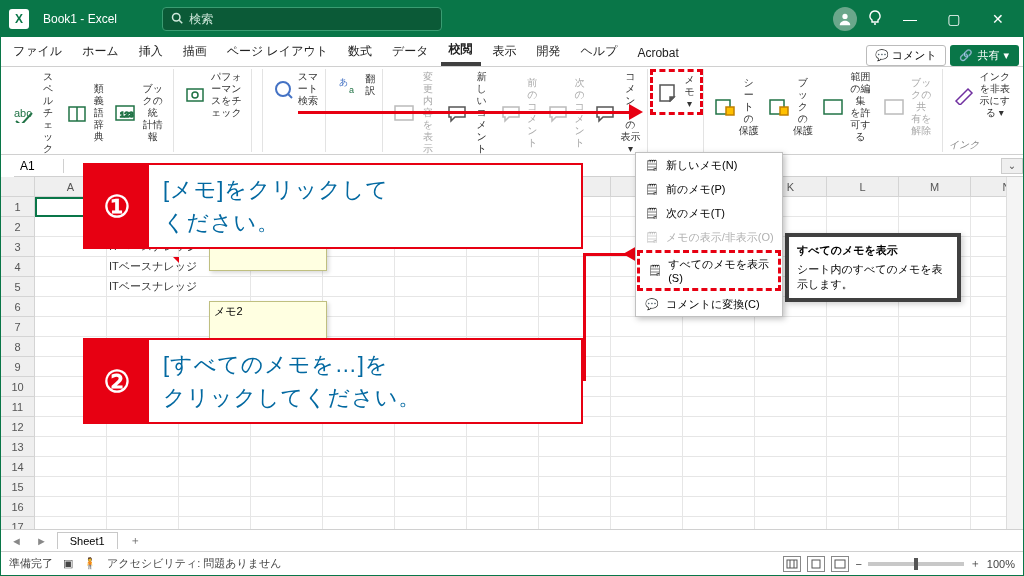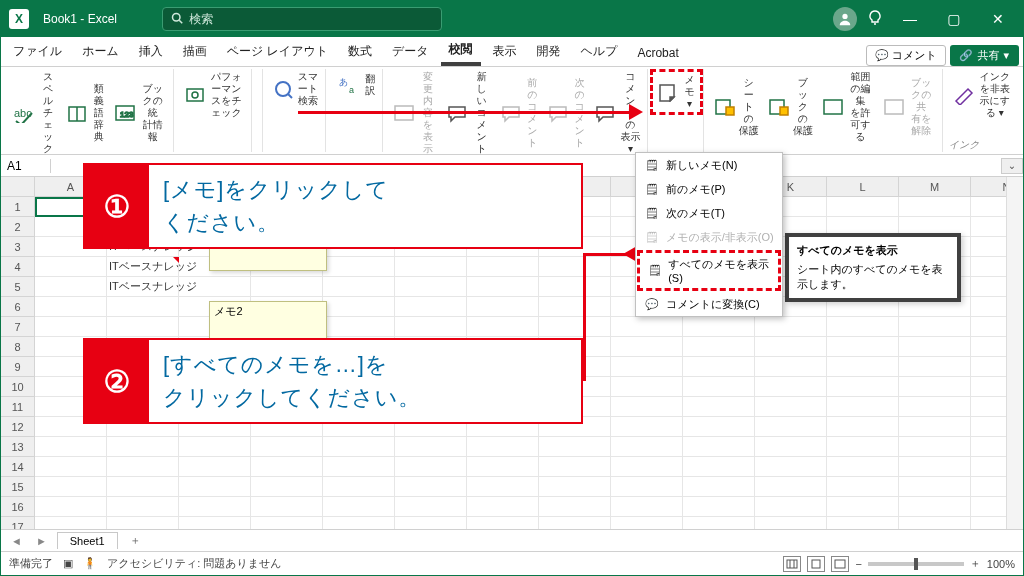"A1" .namebox-row { margin-left: none -> 13px }
